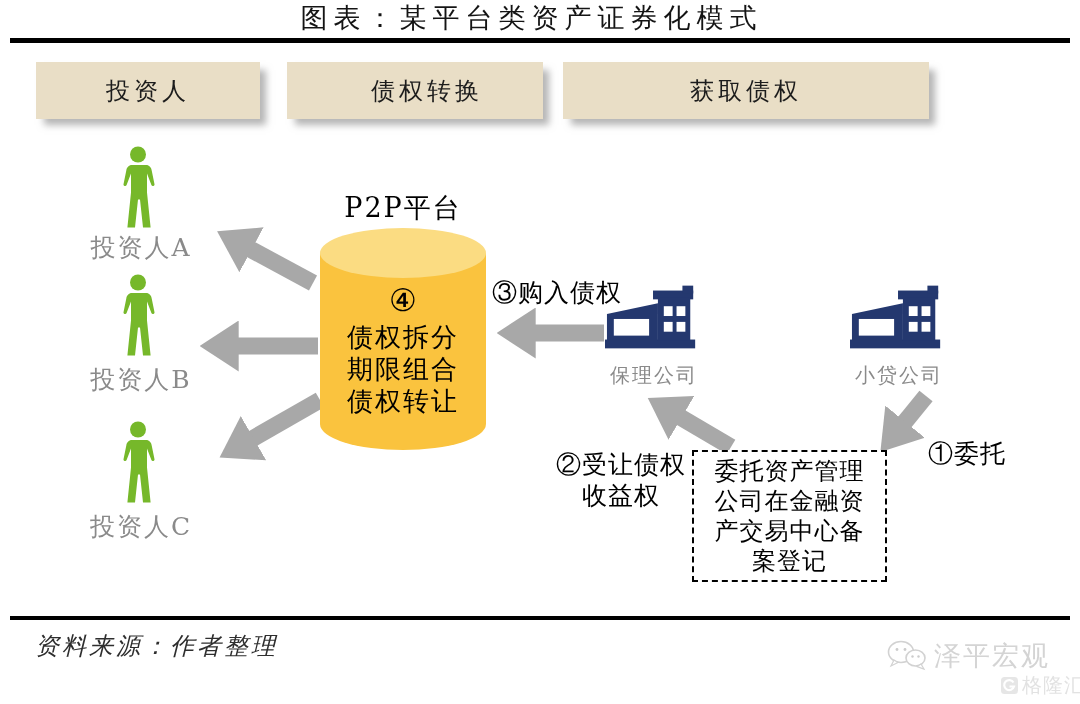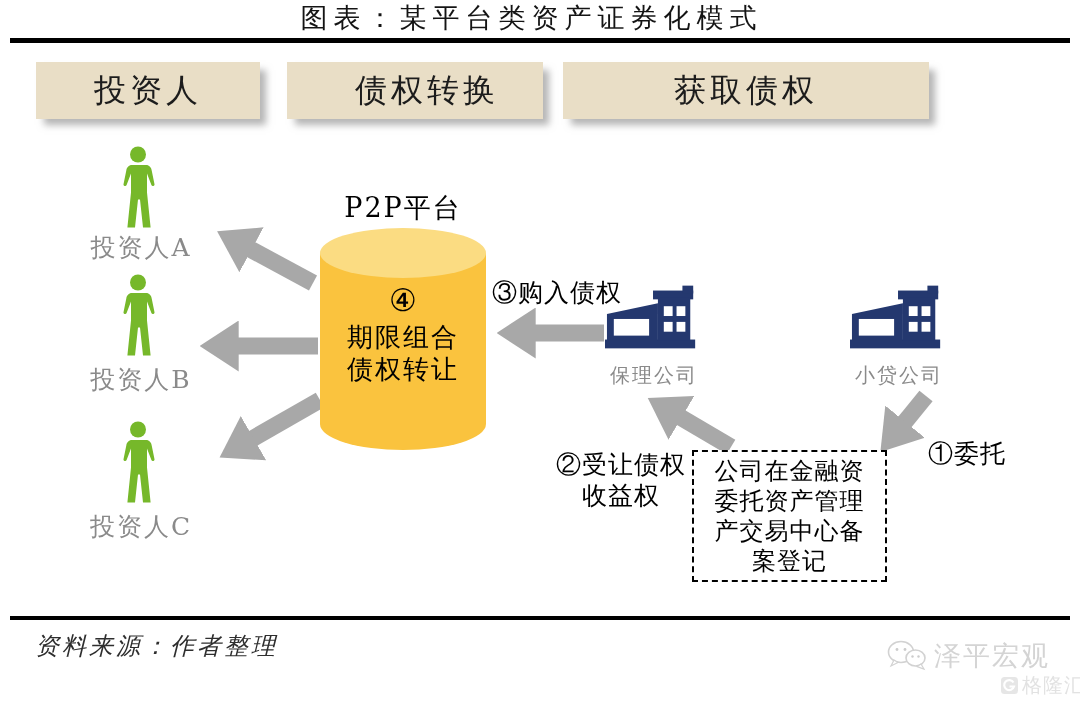"投资人" .hdr { font-size: 32px -> 24px }
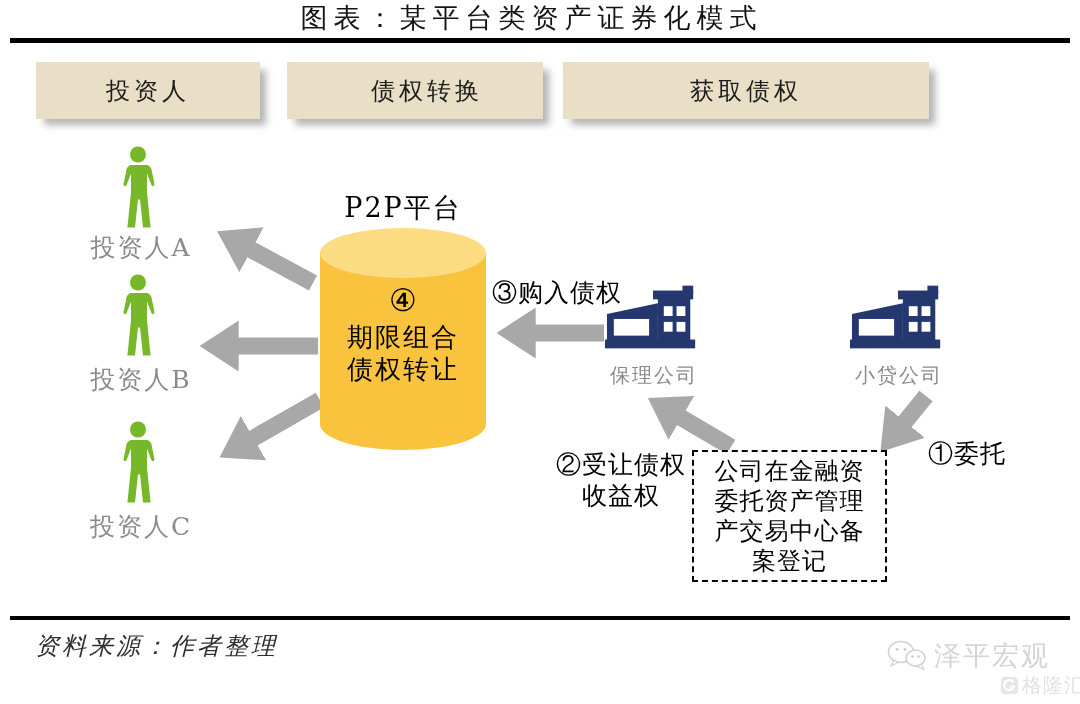"债权拆分" div.cyl-line { html: none -> <div>债权拆分</div> }
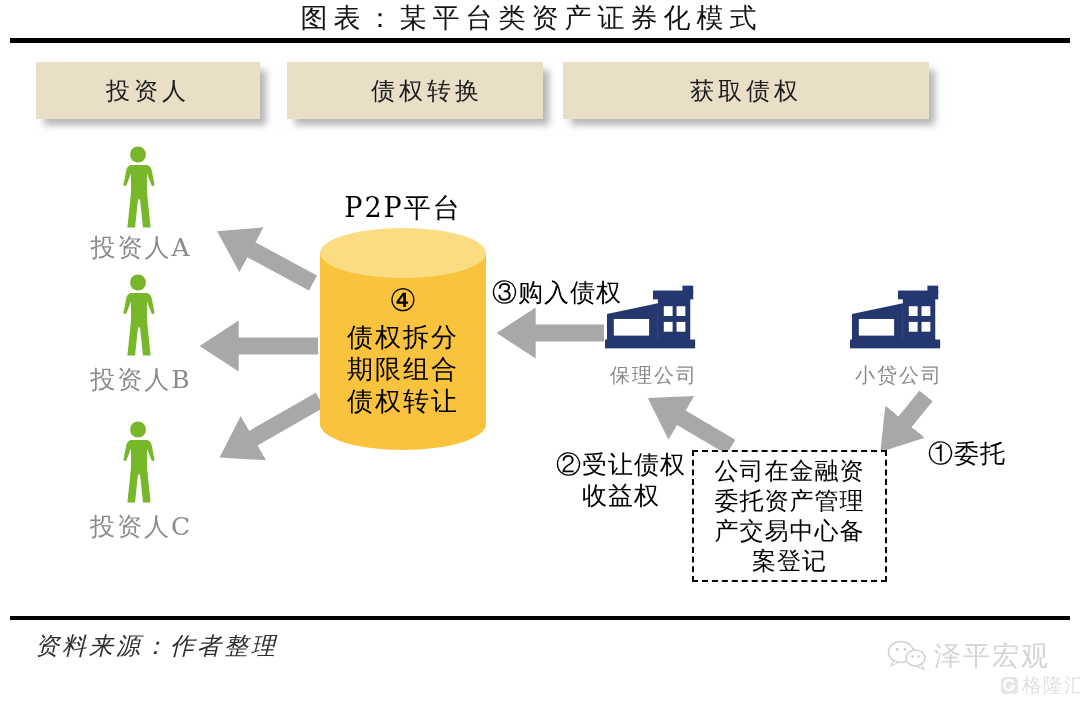"公司在金融资" div { order: before "委托资产管理" -> after "委托资产管理" }
